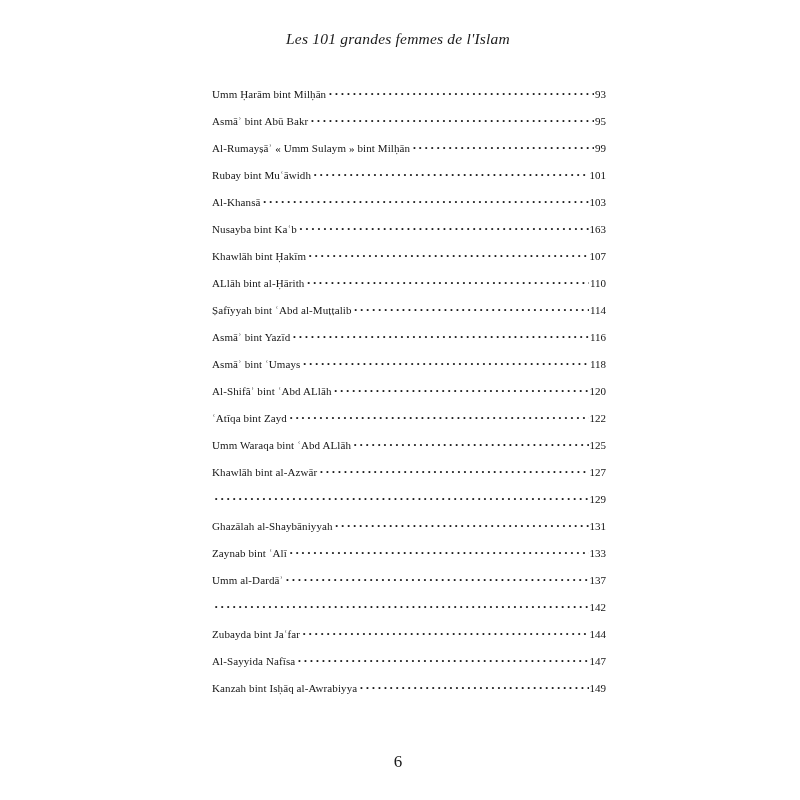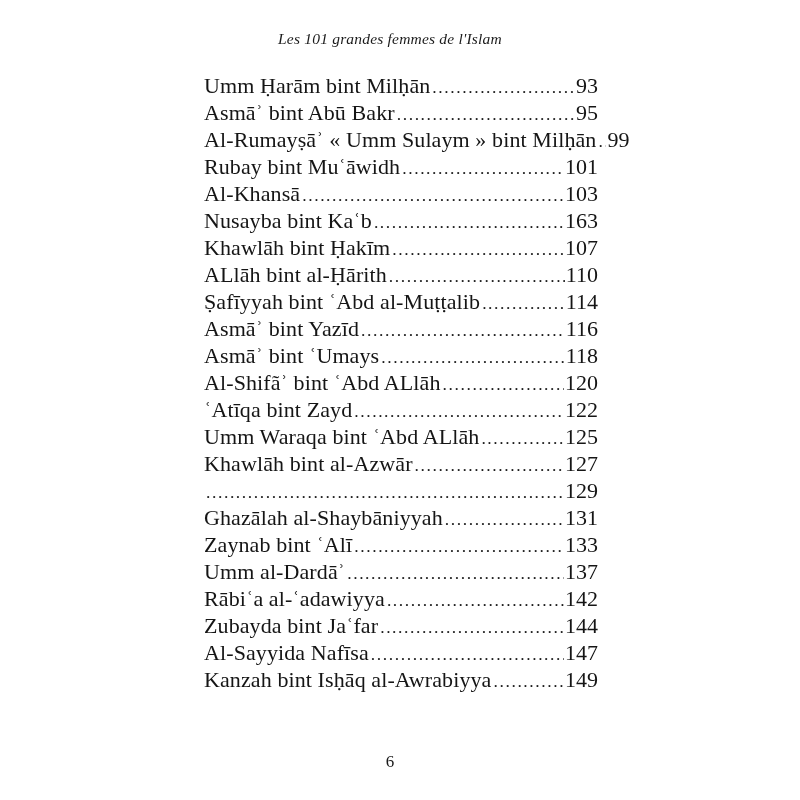"Les 101 grandes femmes de" .page { margin-left: none -> 8px }
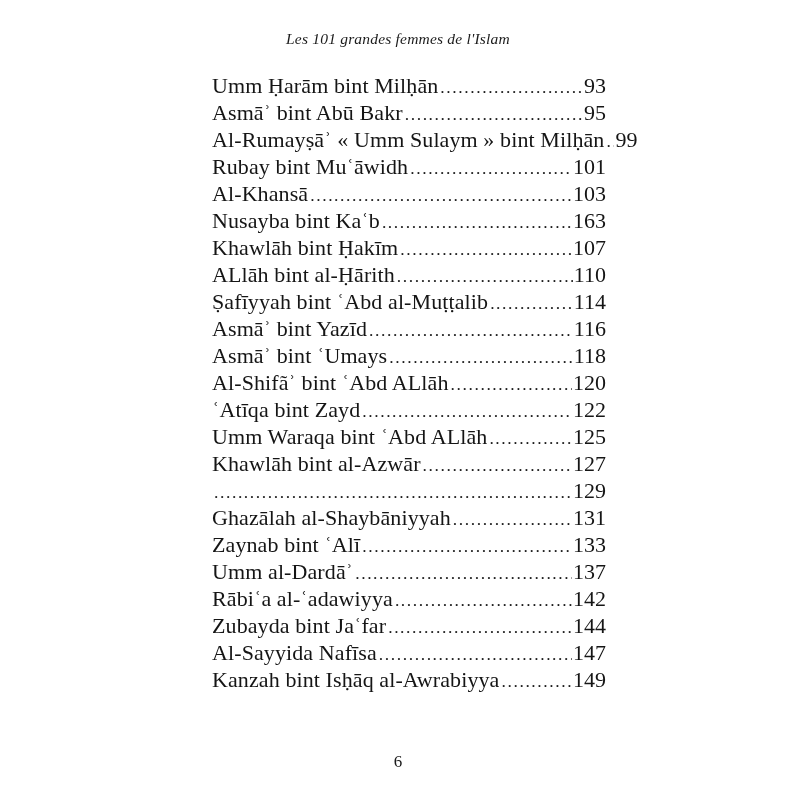"Umm Ḥarām bint Milḥān" .toc-row { align-items: flex-start -> flex-end; font-size: 22px -> 11px }
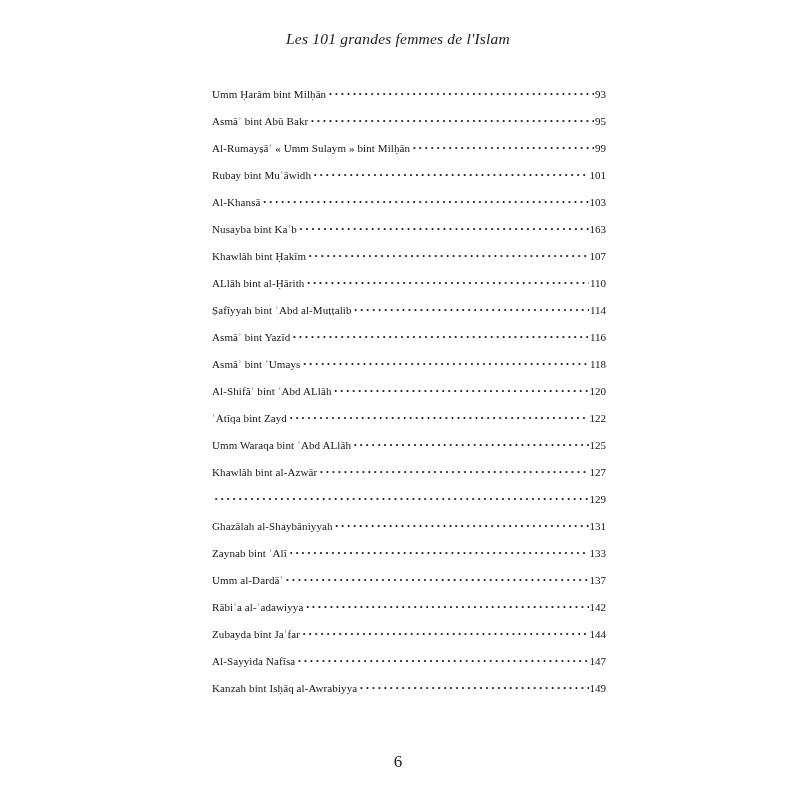"Rābiʿa al-ʿadawiyya" span.toc-name { html: <span>Rābiʿa al-ʿadawiyya</span> -> none }
